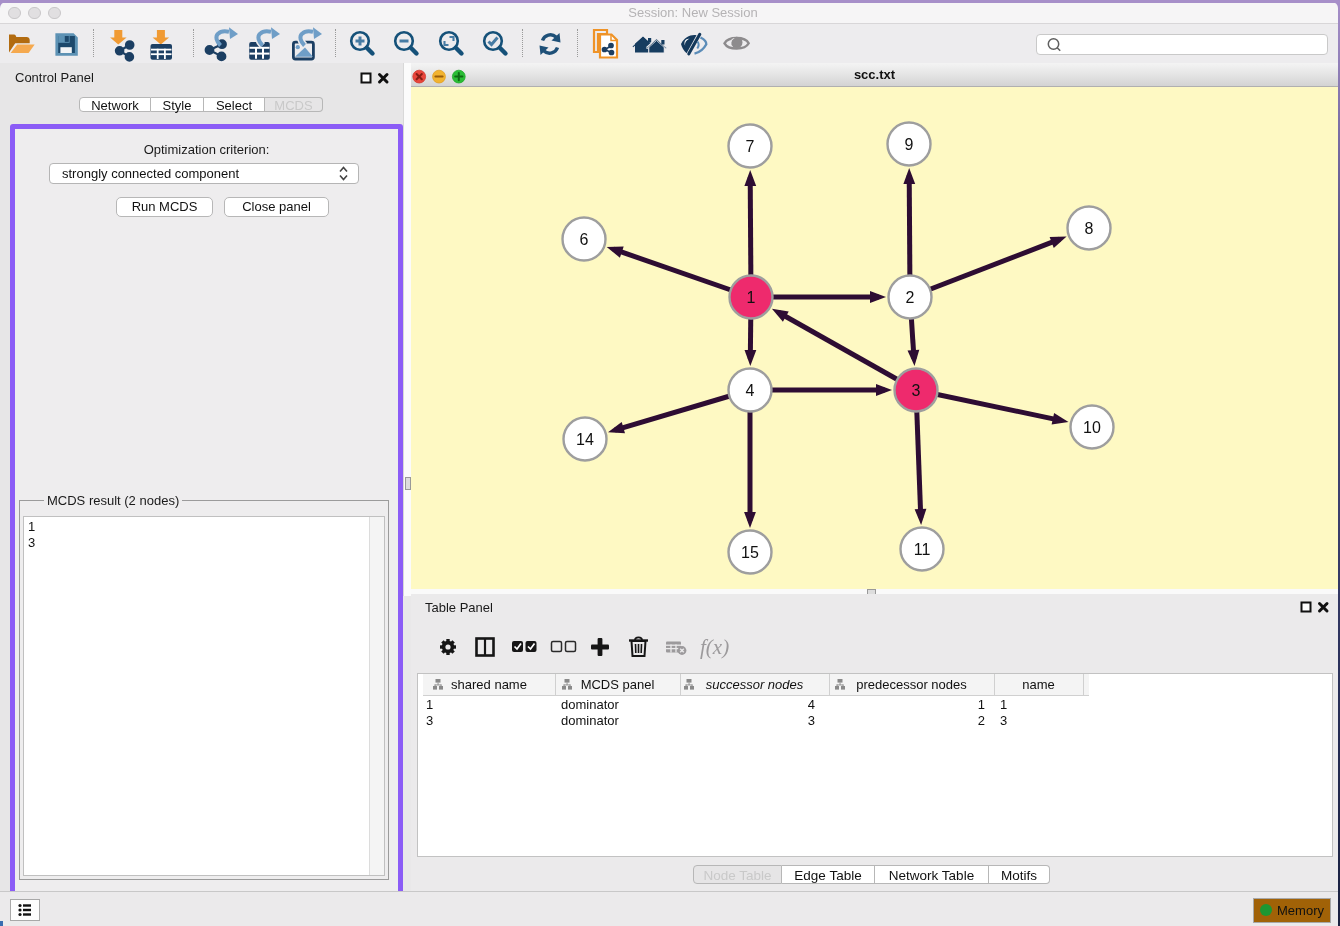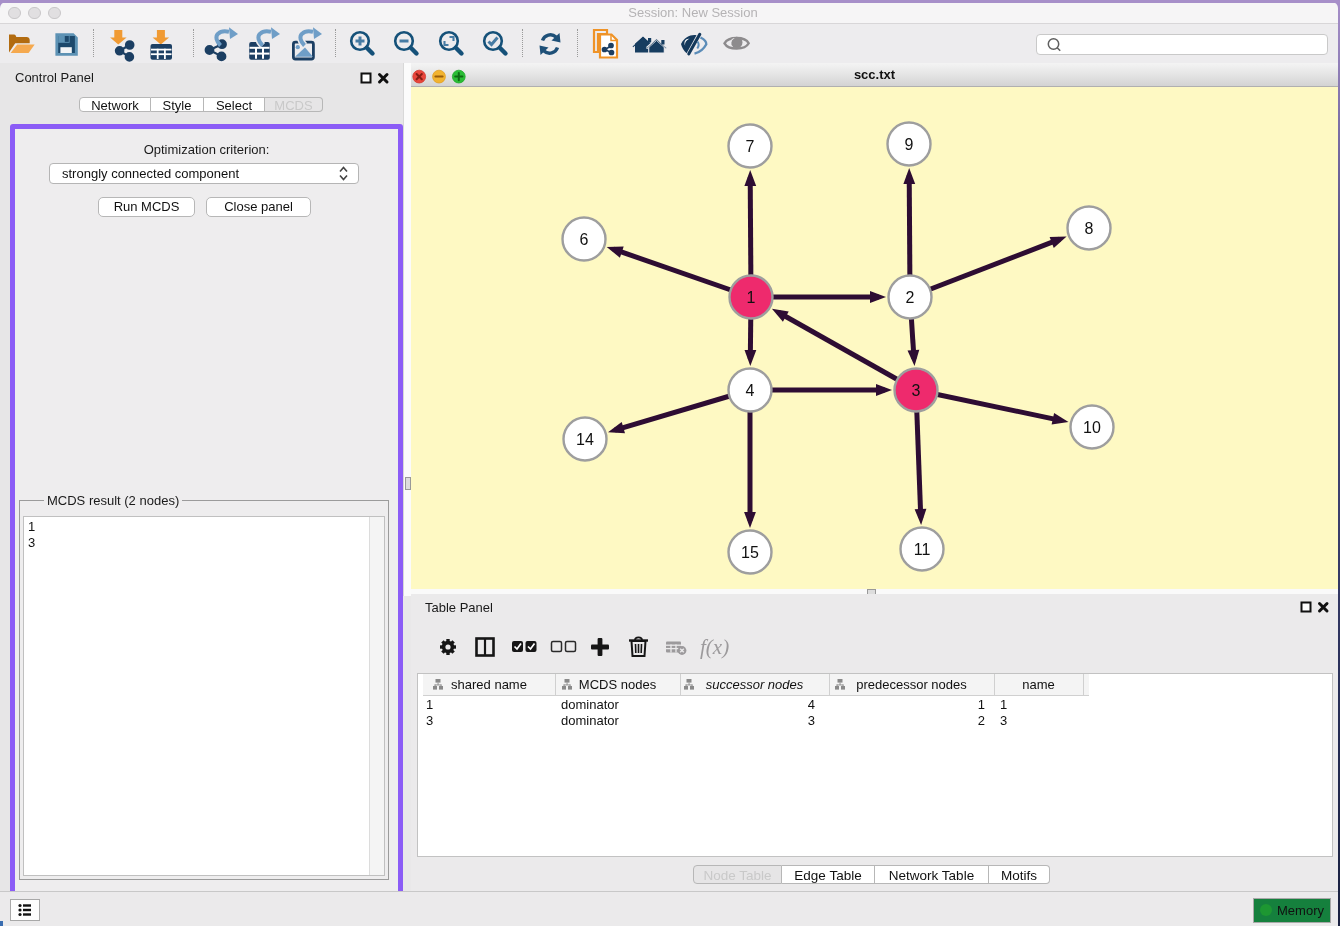"Run MCDS" .btn { margin-left: none -> 18px }
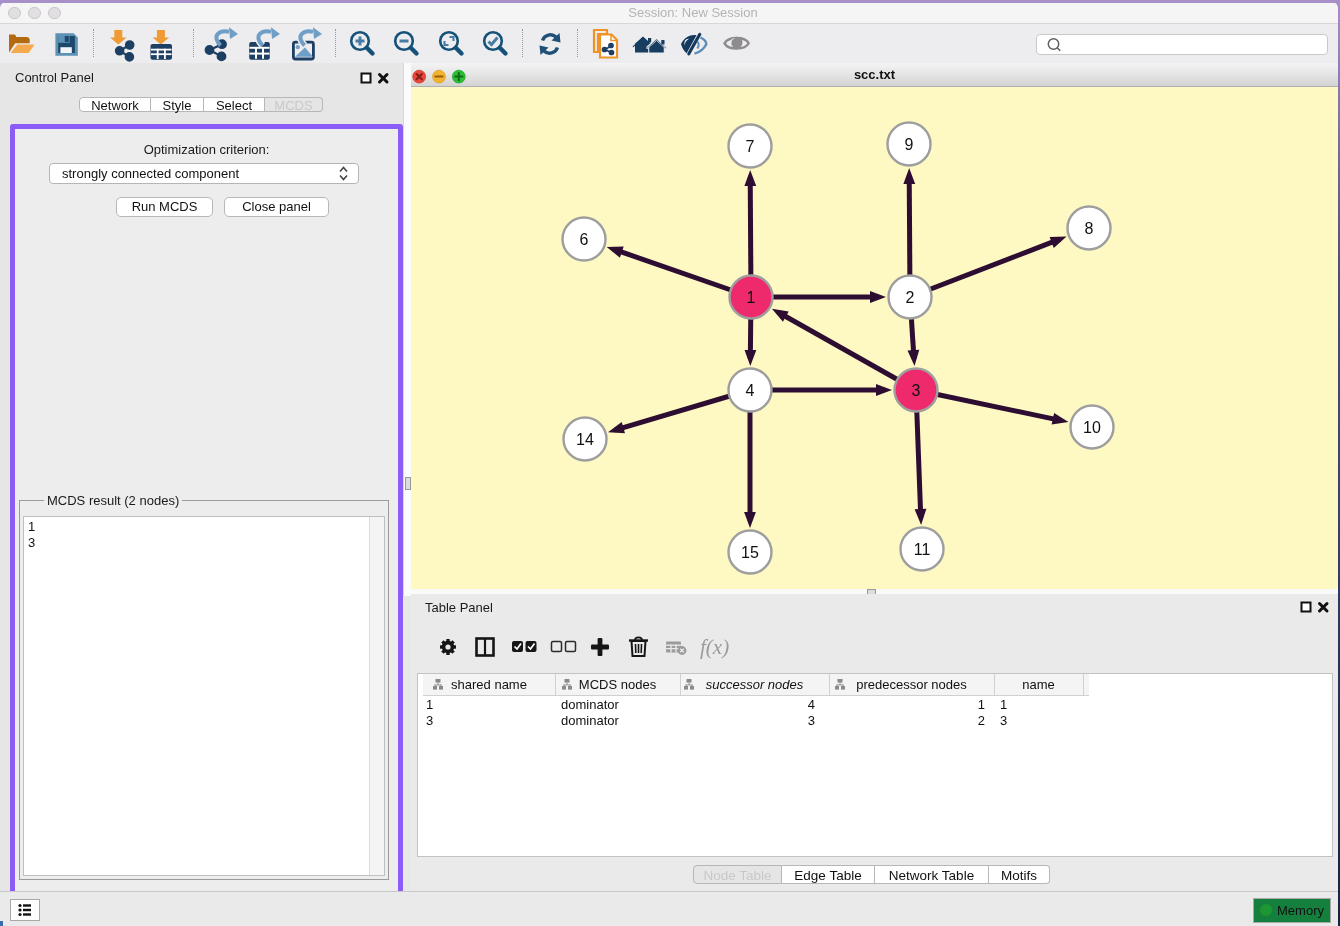"MCDS nodes" div.thcell { text: nodes -> panel }
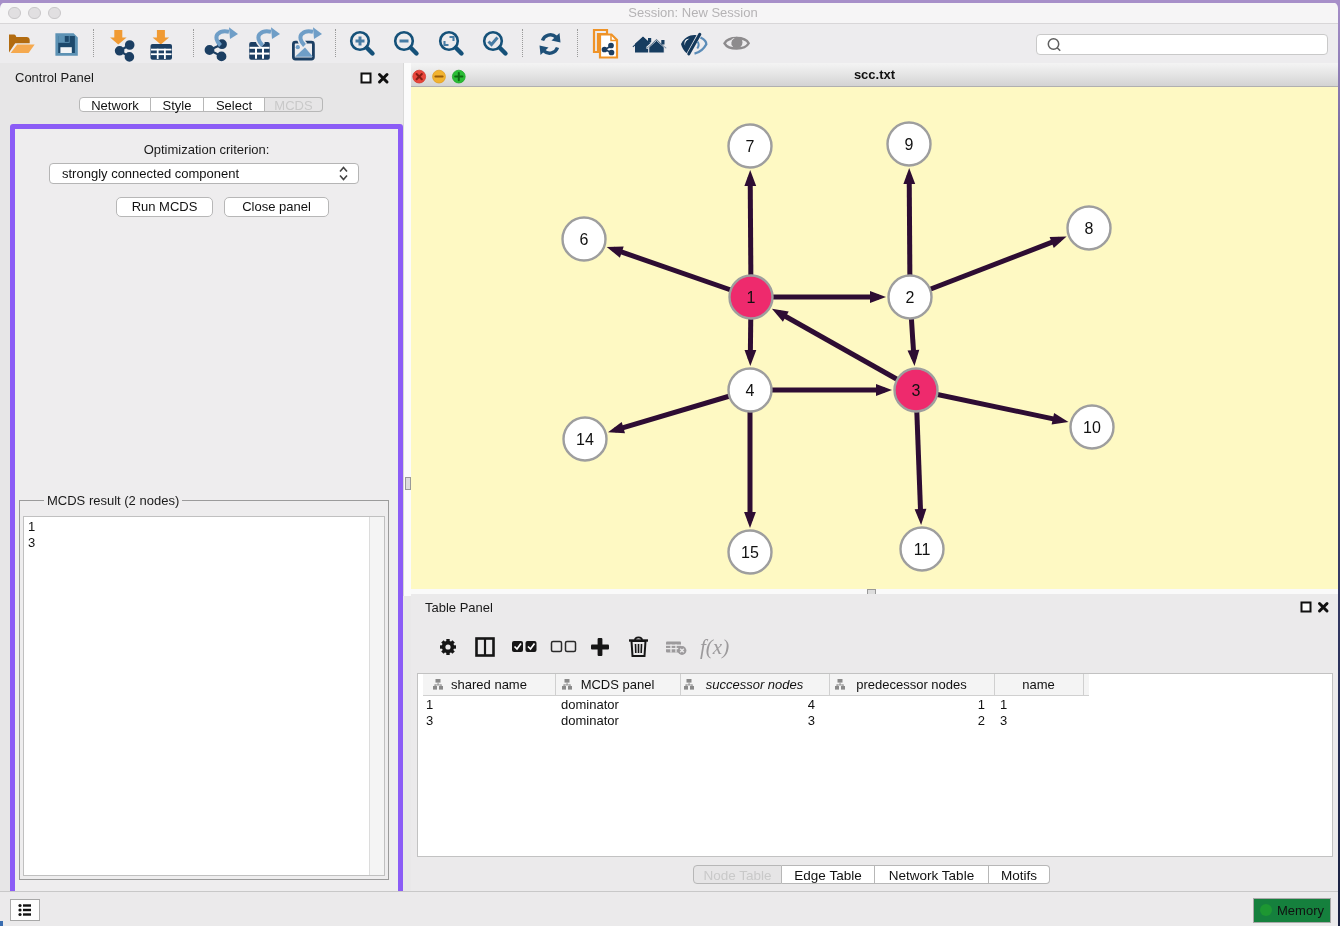"Memory" #membtn { background: #15803d -> #a16207 }
